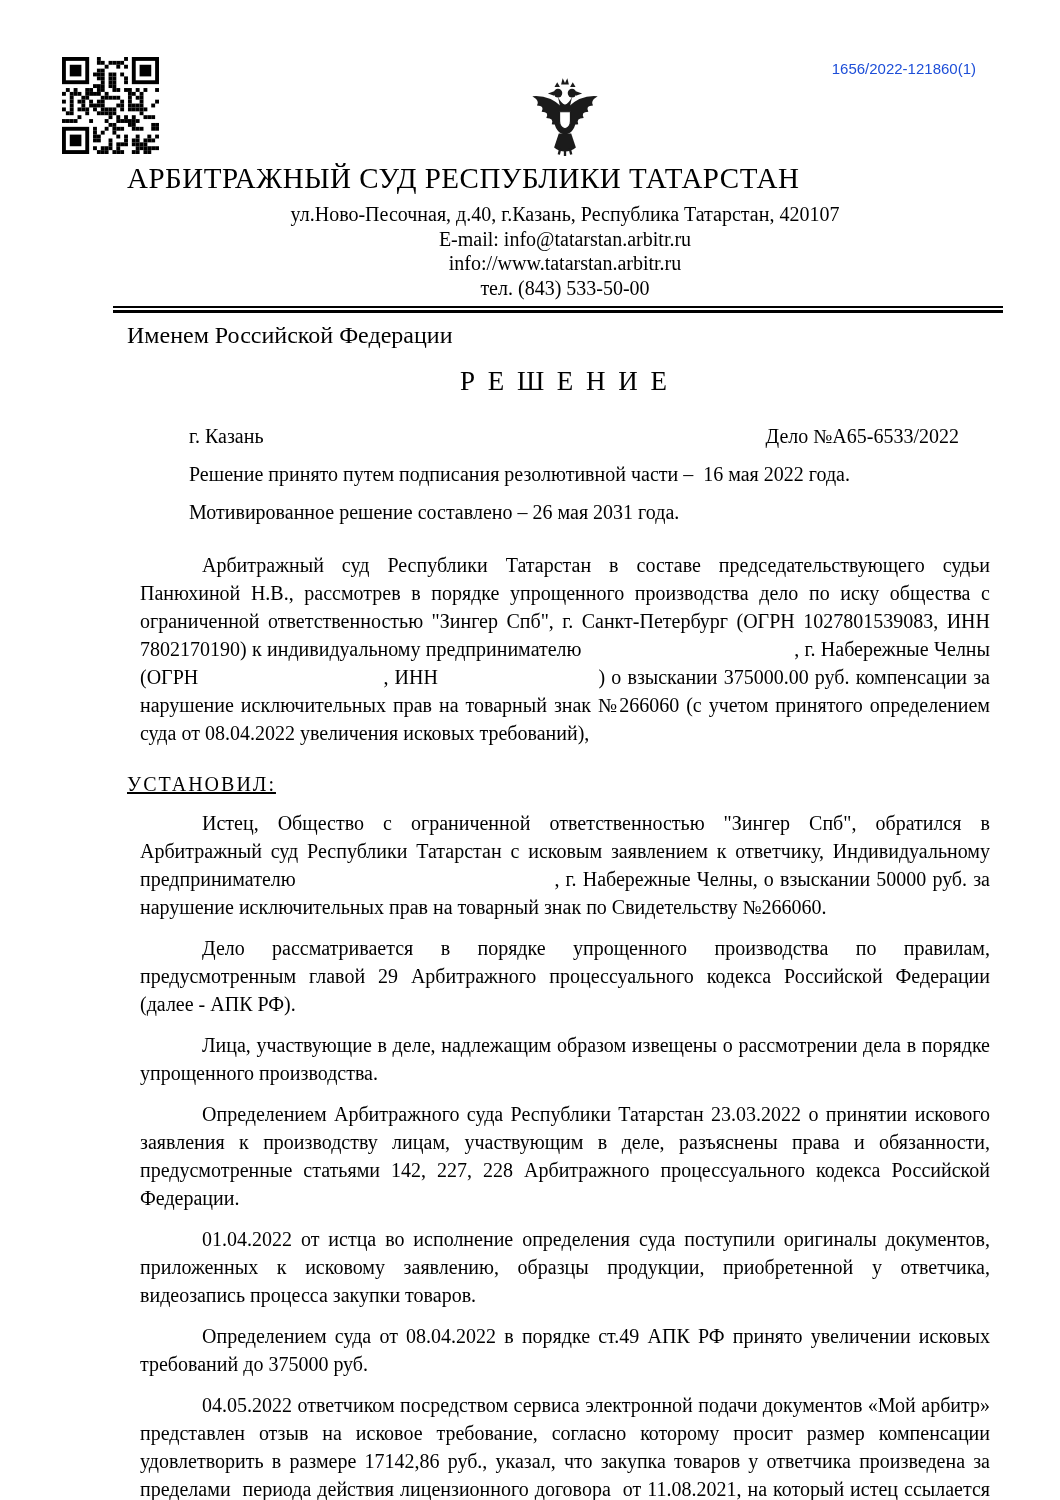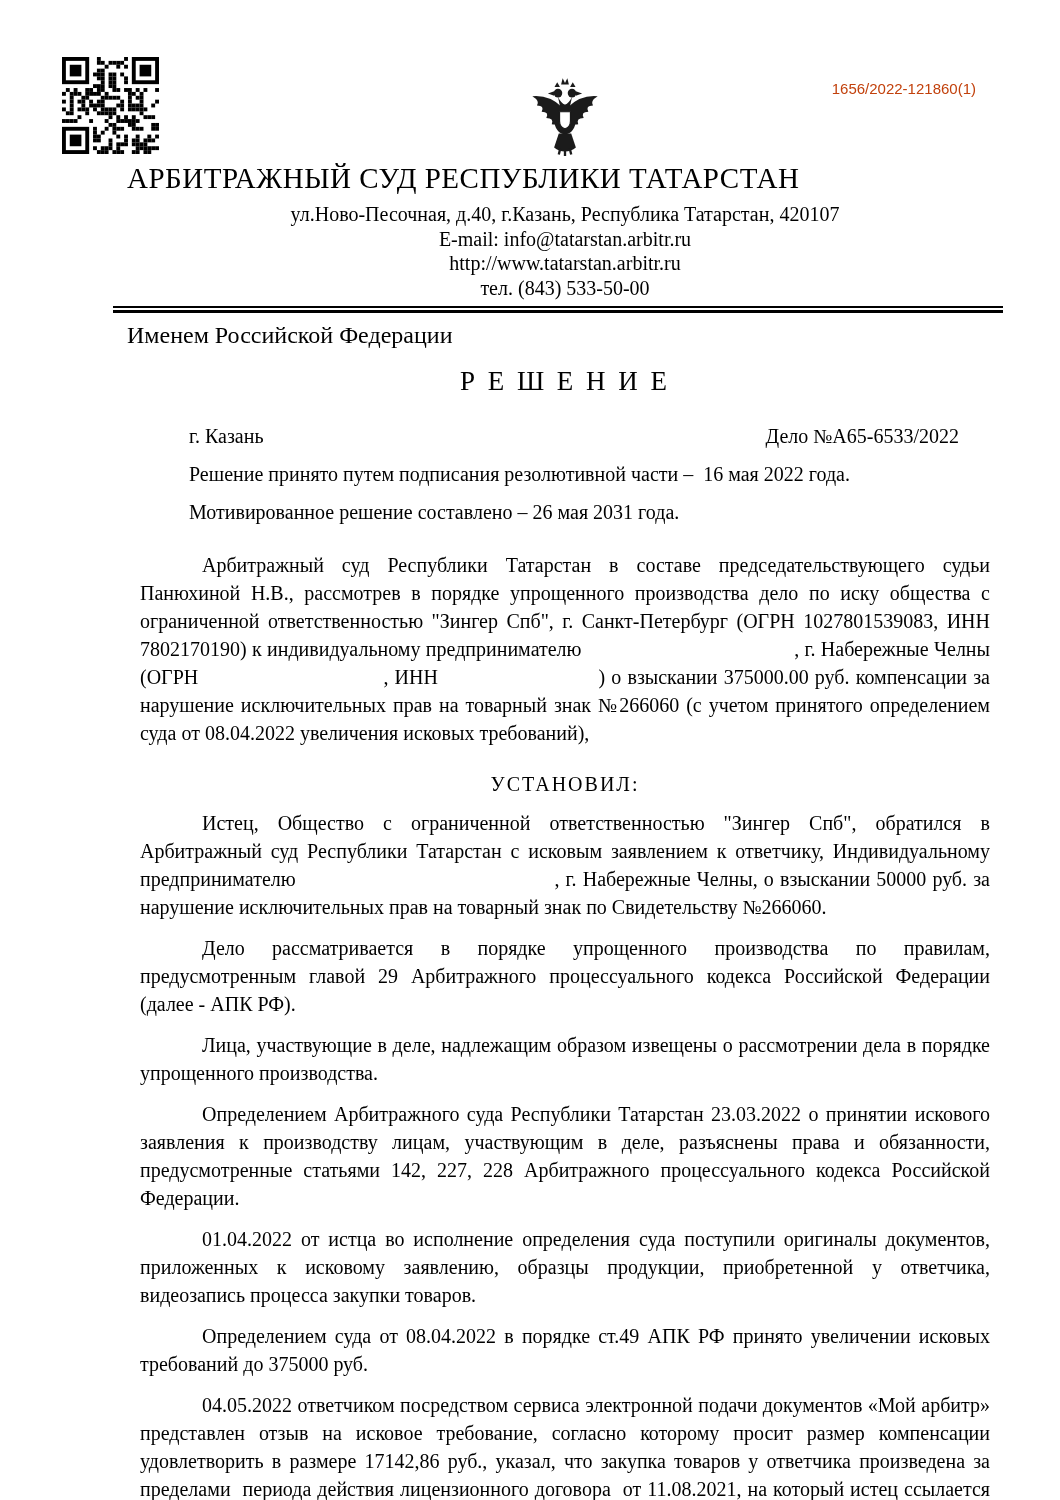"1656/2022-121860(1)" .doc-number { color: #c2410c -> #1d4ed8; margin-top: 20px -> none }
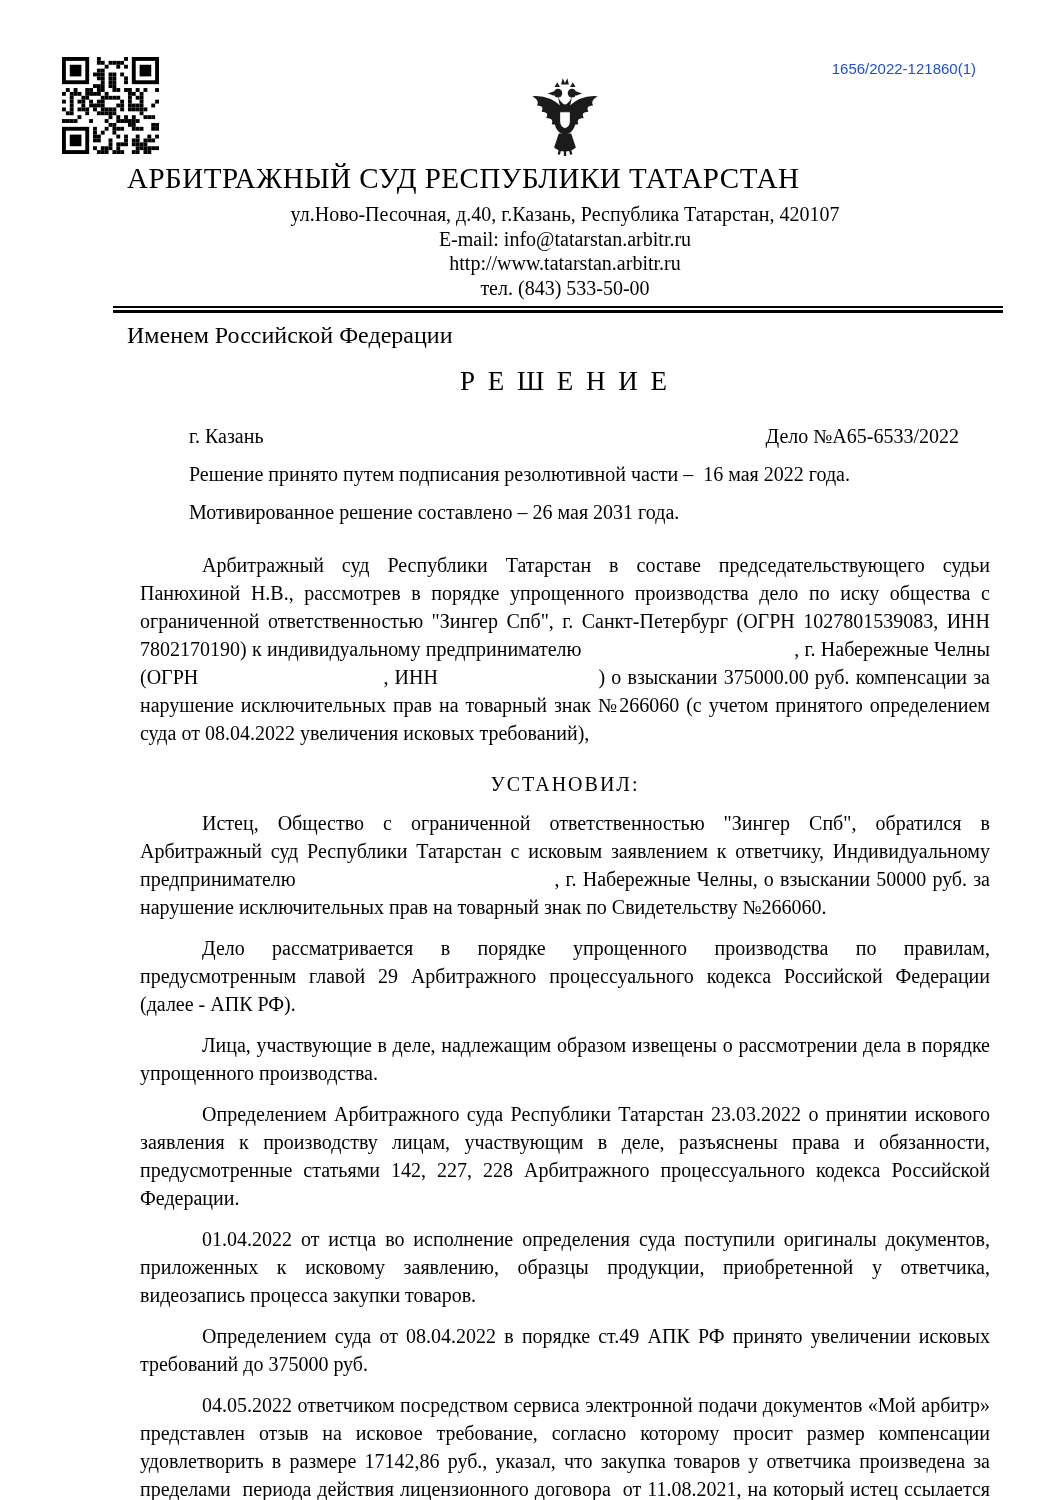"http://www.tatarstan.arbitr.ru" div { text: http://www.tatarstan.arbitr.ru -> info://www.tatarstan.arbitr.ru }
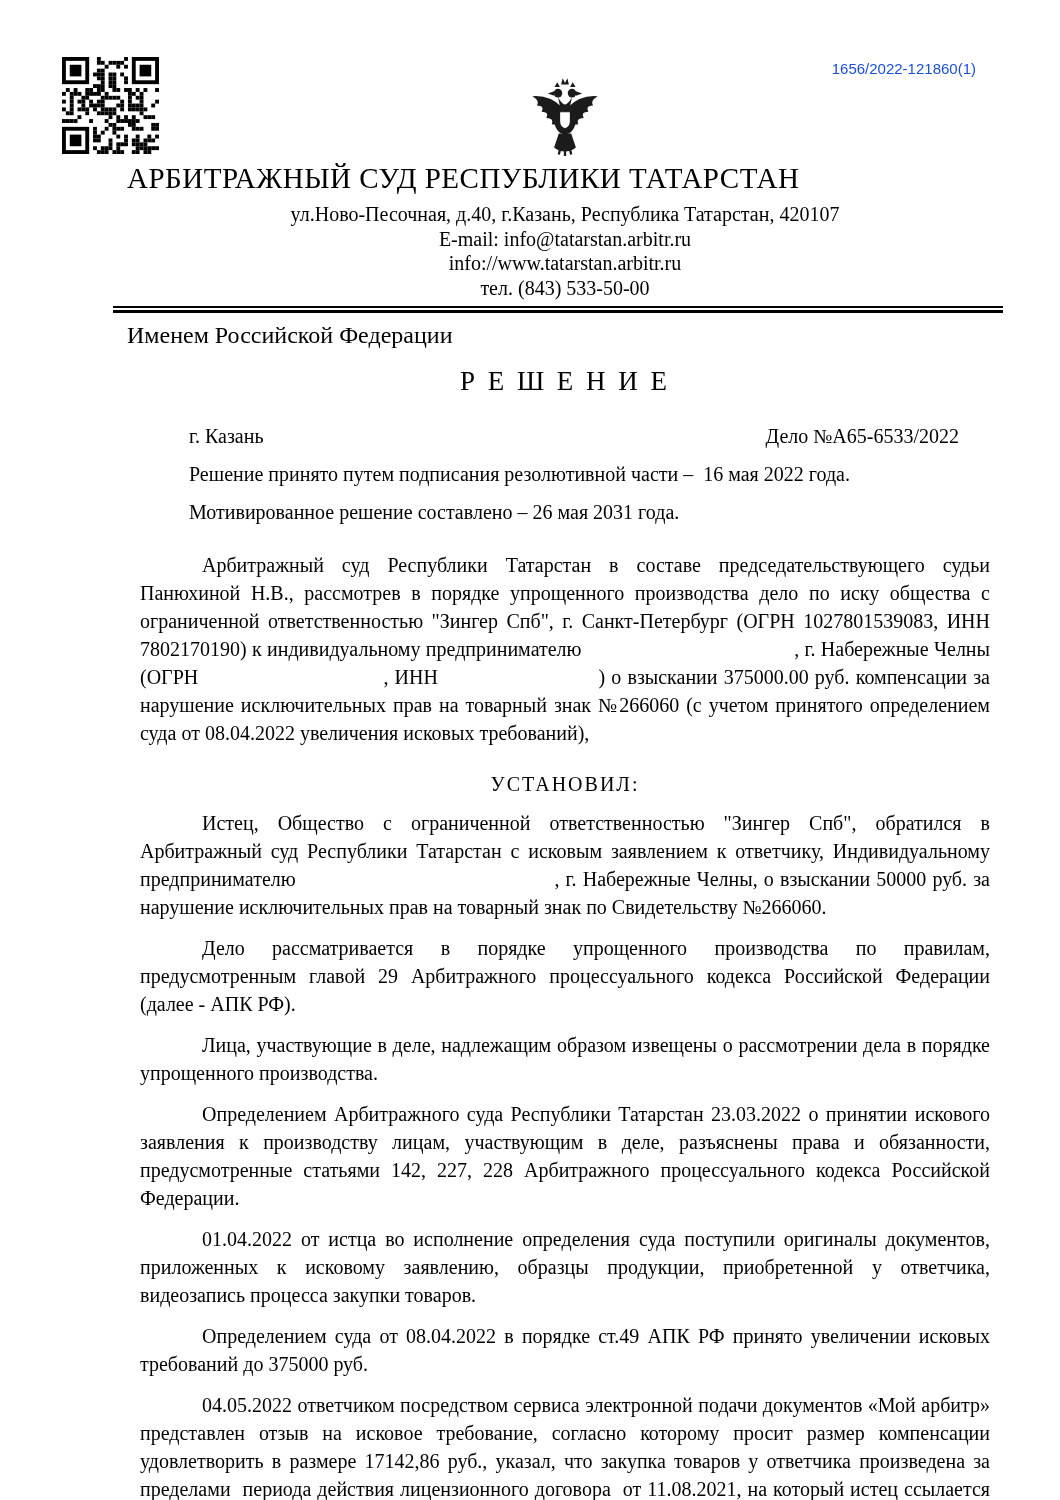"УСТАНОВИЛ:" .section-head { text-align: center -> none; text-decoration: none -> underline }
